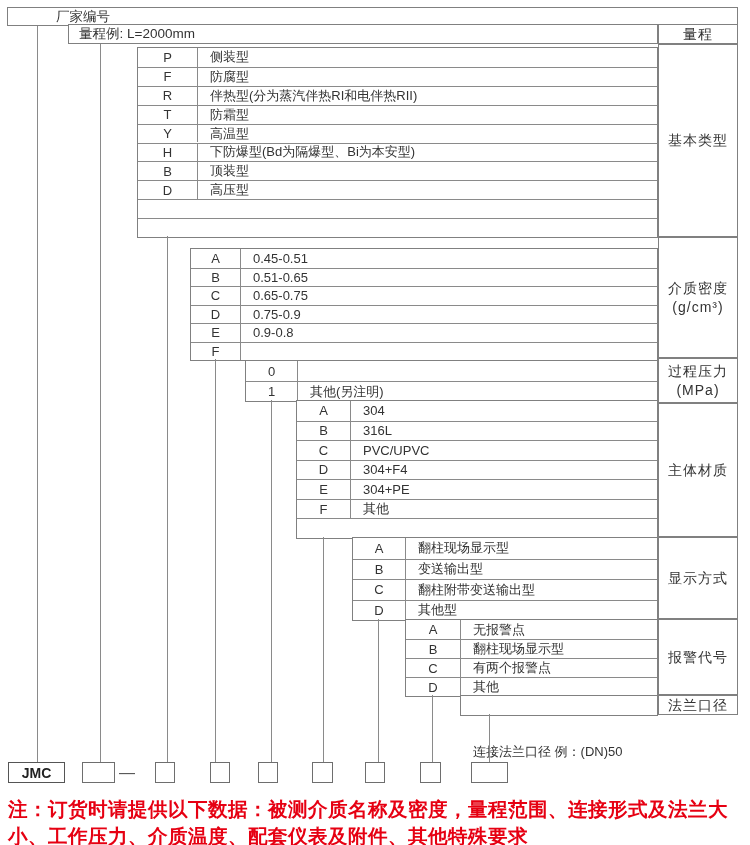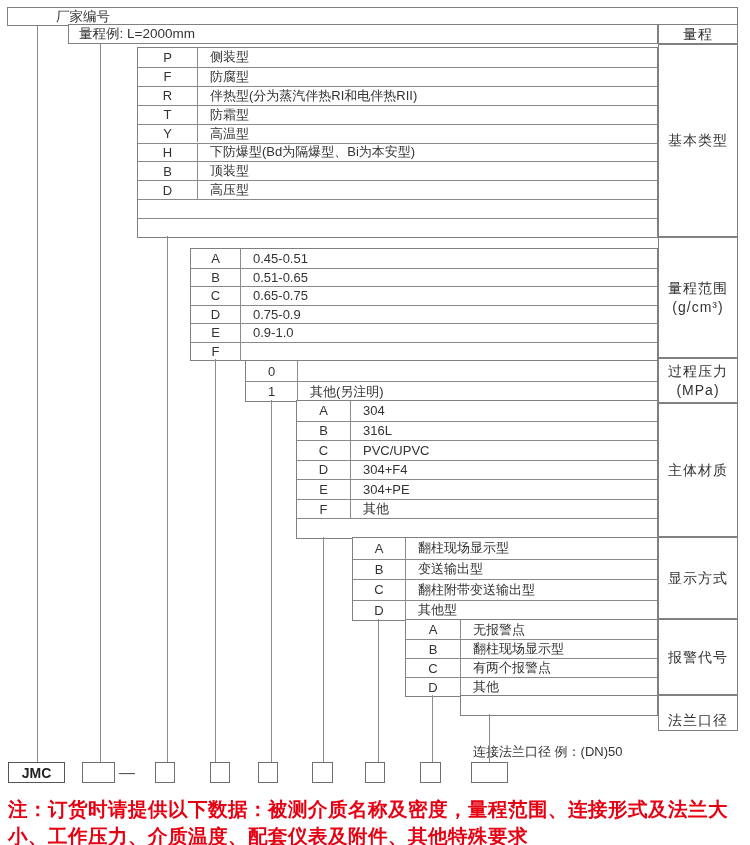"量程范围" div { text: 量程范围 -> 介质密度 }
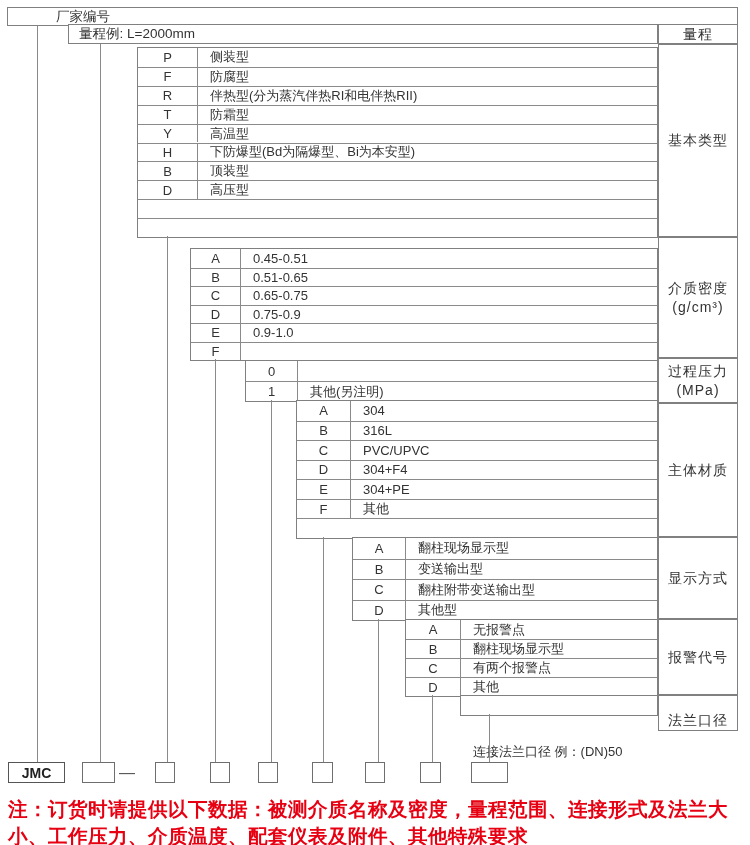"0.9-1.0" span.desc { text: 0.9-1.0 -> 0.9-0.8 }
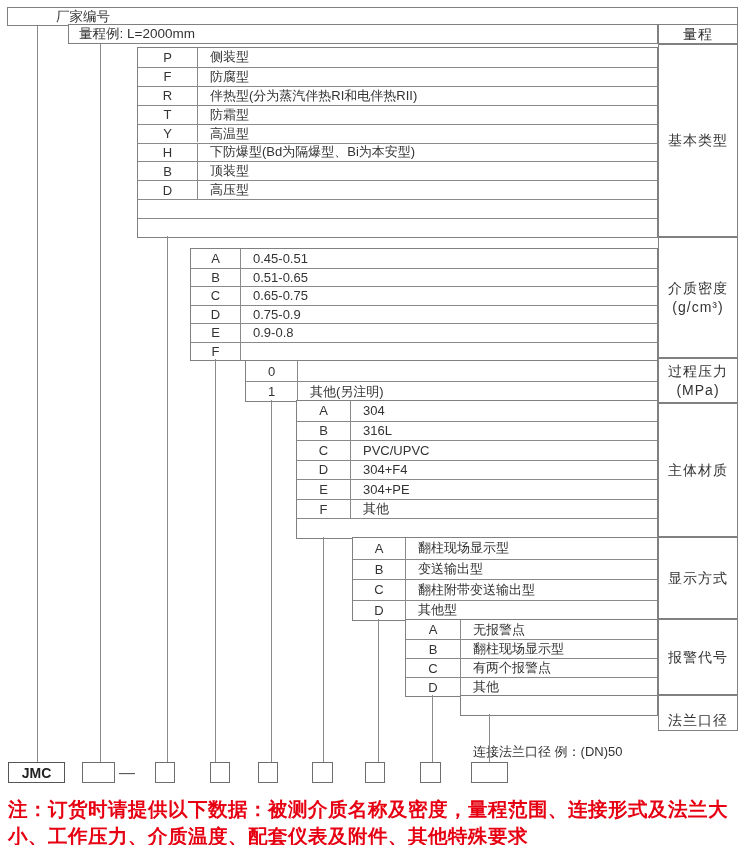"法兰口径" div.labelcell { height: 36px -> 20px; justify-content: flex-end -> none }
